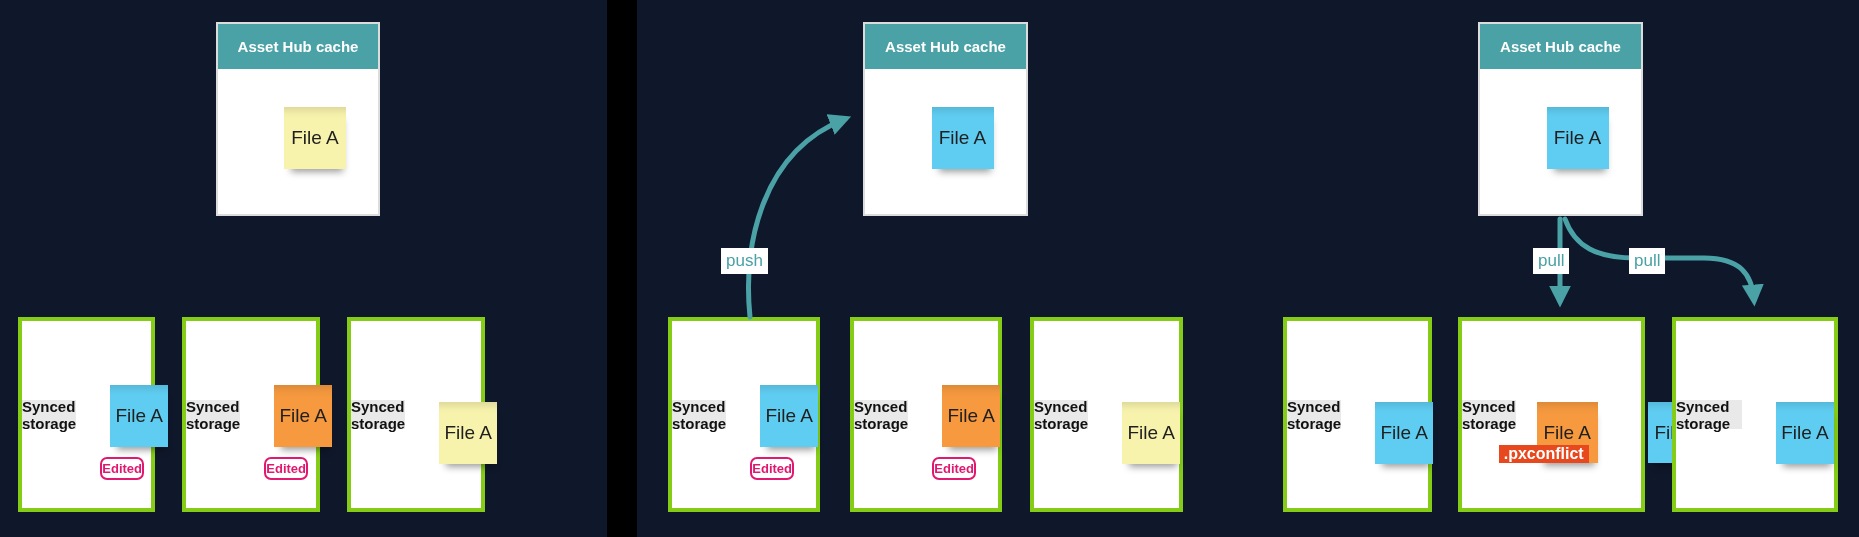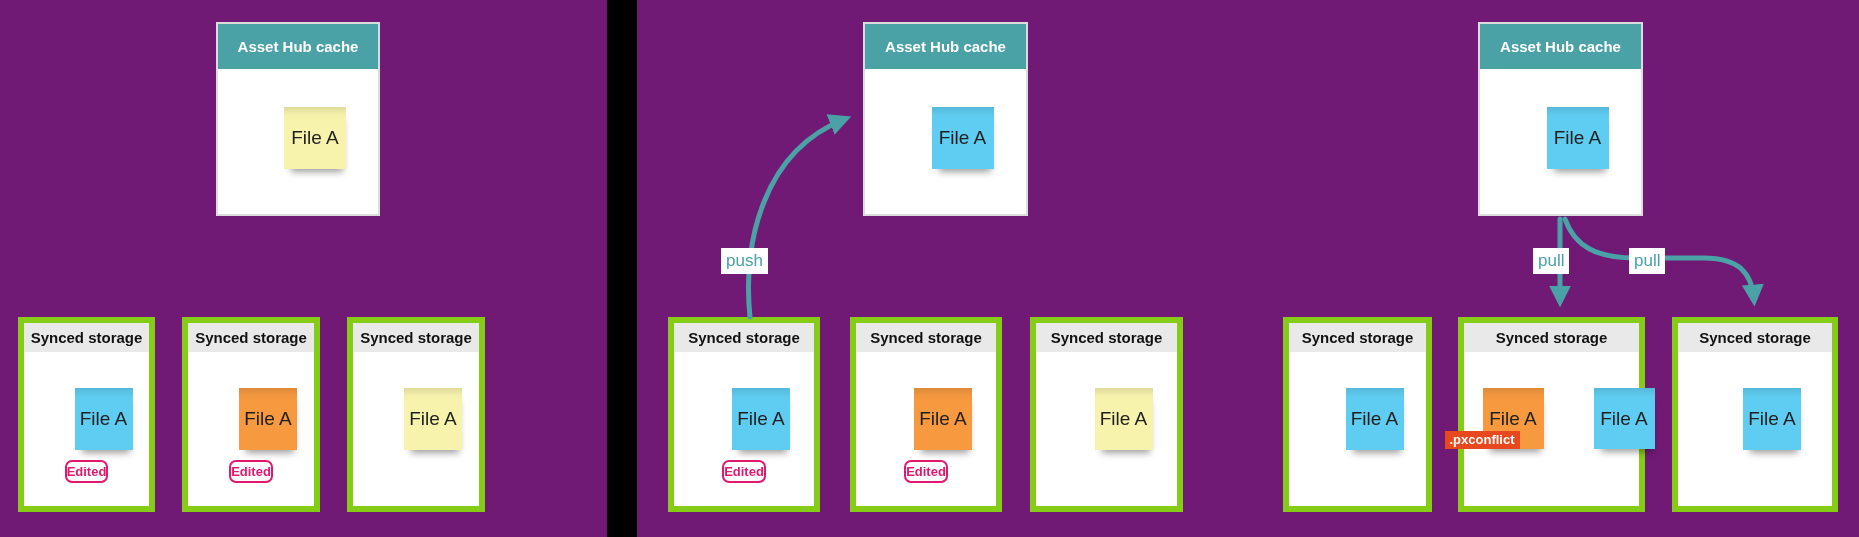"Asset Hub cache" .canvas { background: #701a75 -> #0f172a }
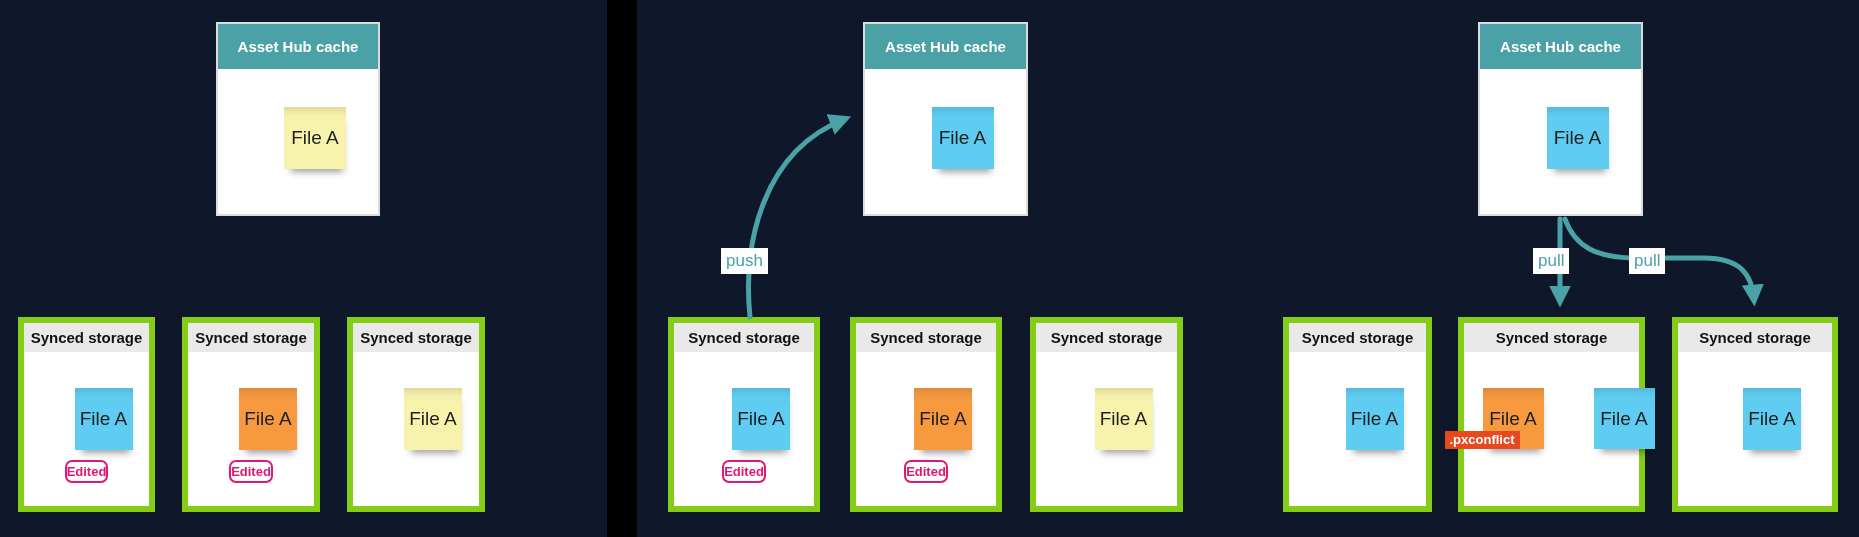"Synced storage" .storage { border: 6px solid #84cc16 -> 4px solid #84cc16; flex-direction: column -> row }
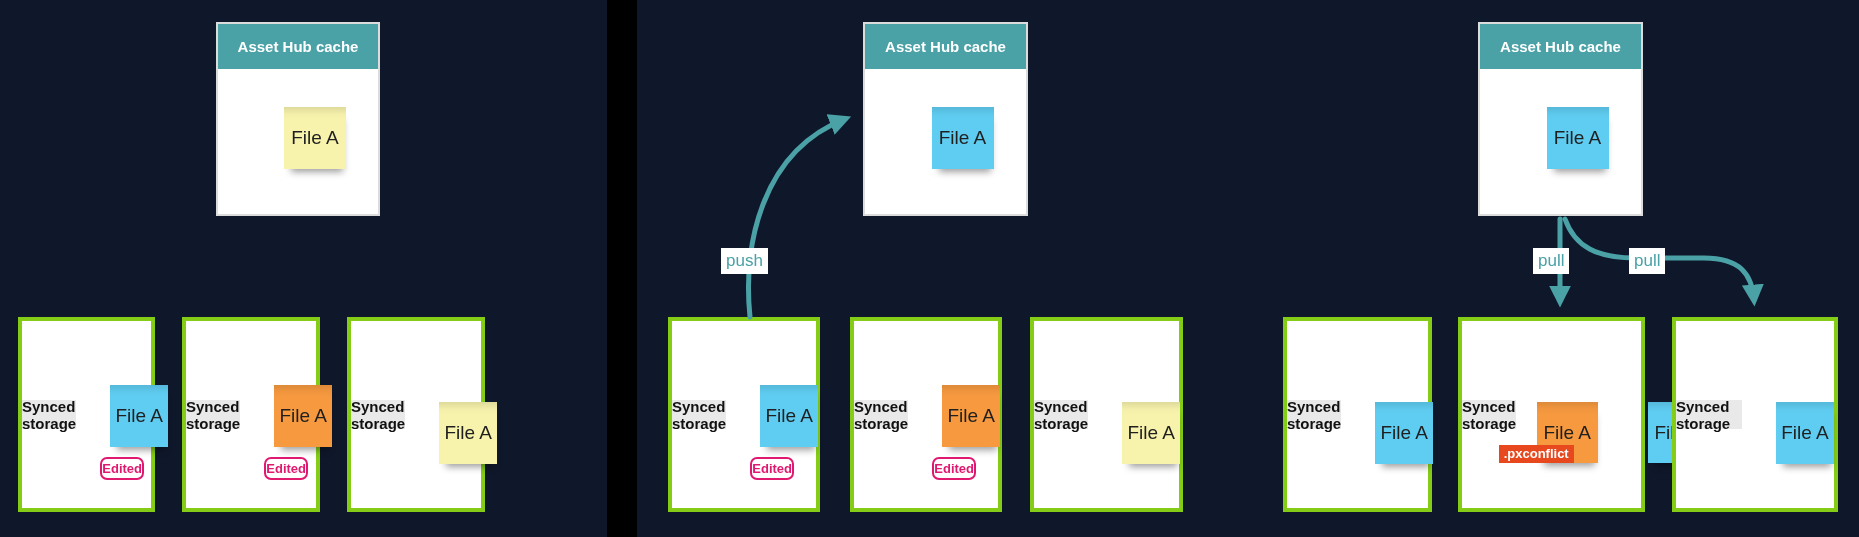".pxconflict" .conflict-tag { font-size: 13px -> 16px }
